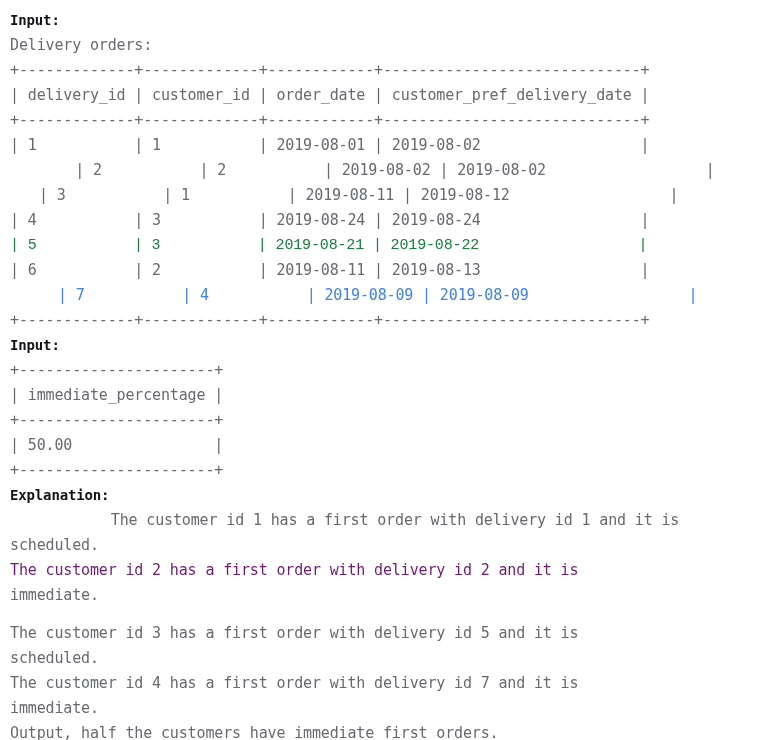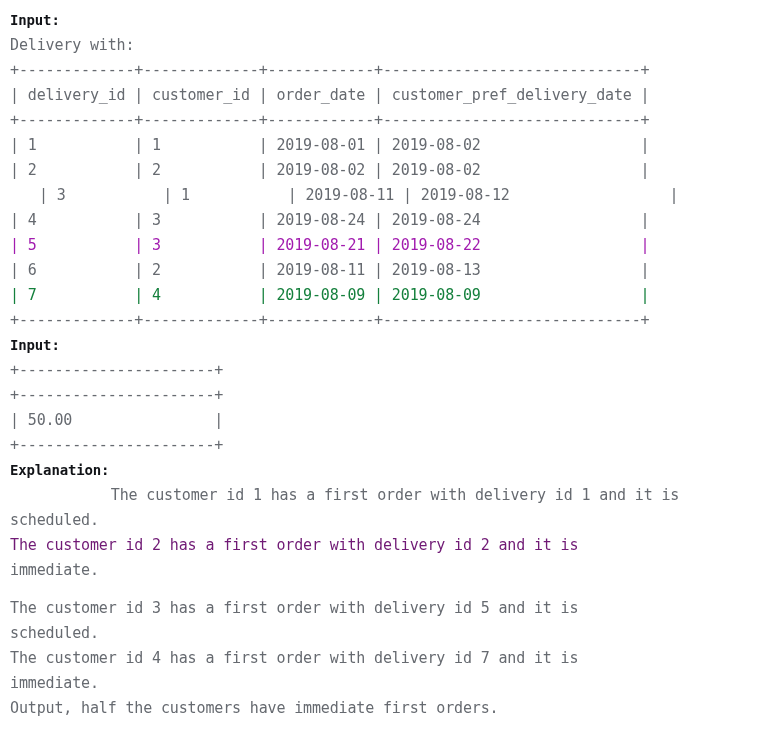"Delivery with:" div.mono-block { text: with -> orders }
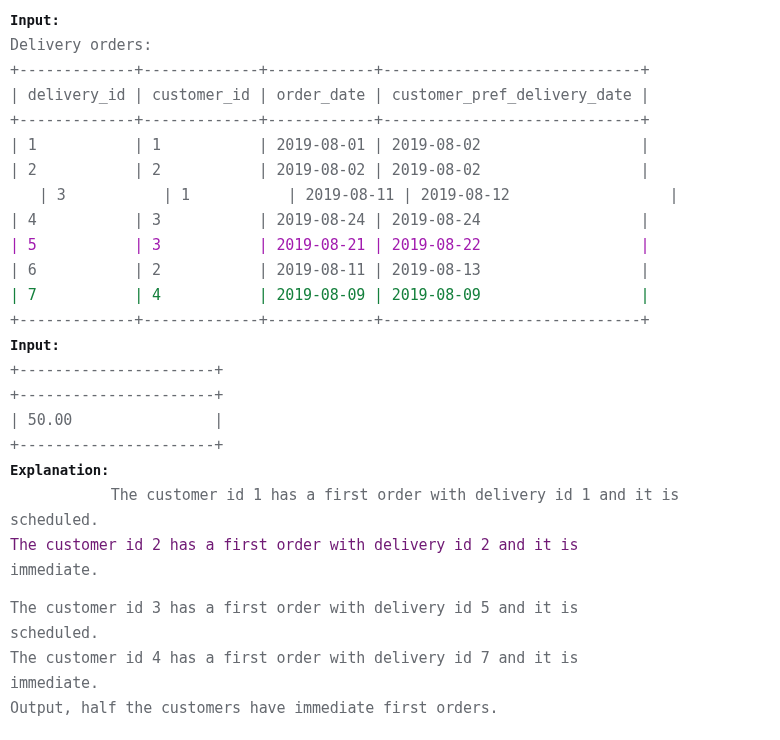"| 2 | 2 |" div.mono-block { text-align: none -> center }
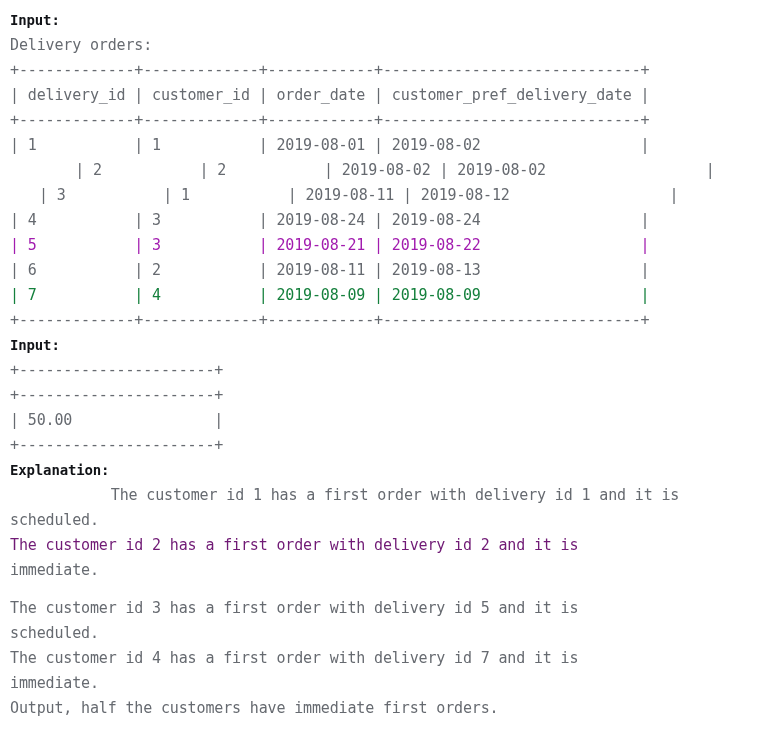"| 5 | 3 |" div.mono-block { color: #a21caf -> #15803d; font-family: none -> Liberation Mono, monospace }
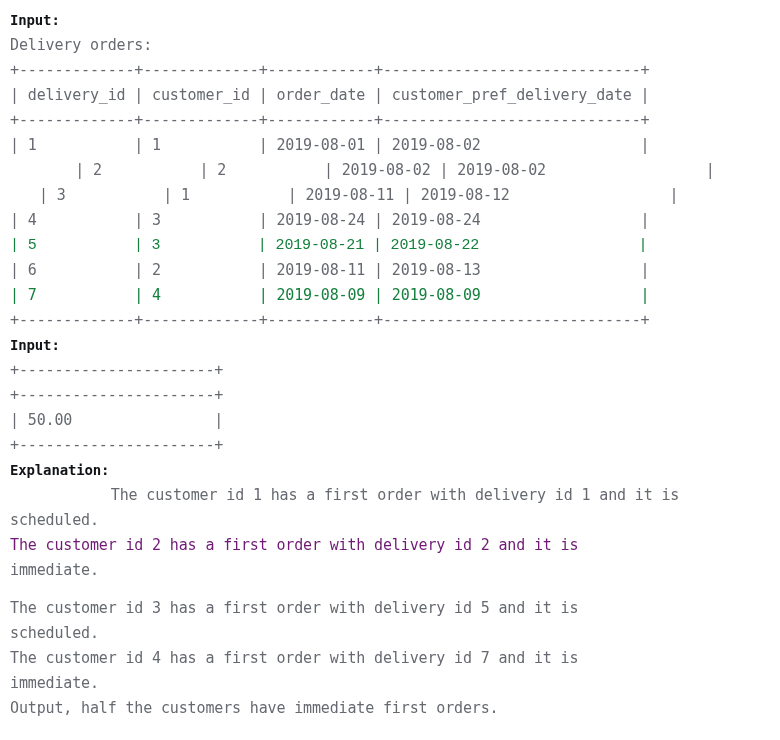"| 7 | 4 |" div.mono-block { color: #15803d -> #3b82f6; margin-left: none -> 48px }
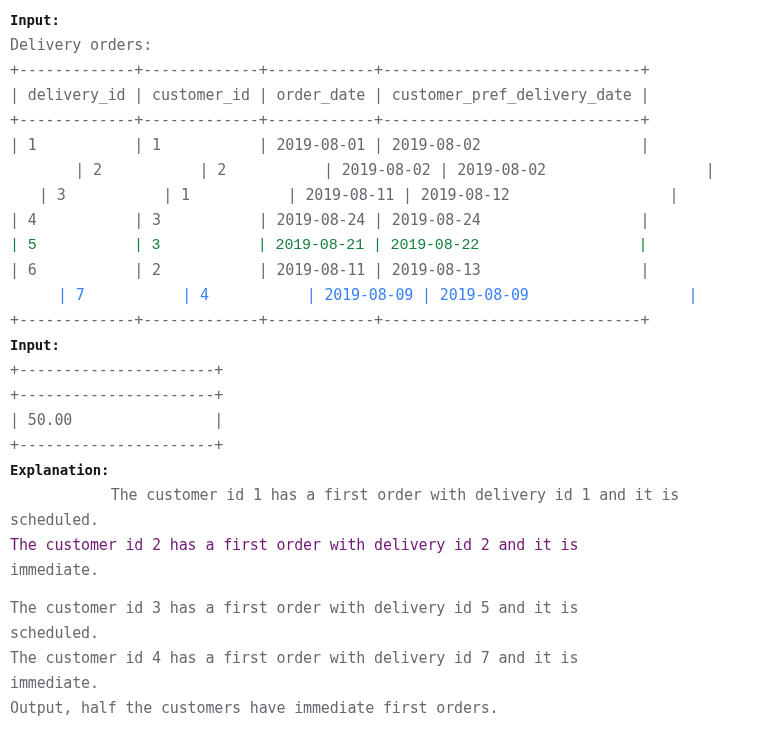"| immediate_percentage |" div.mono-block { html: none -> <div>| immediate_percentage |</div> }
